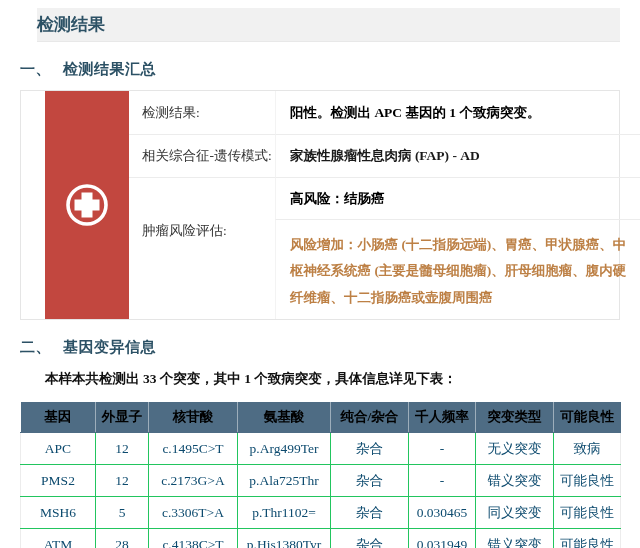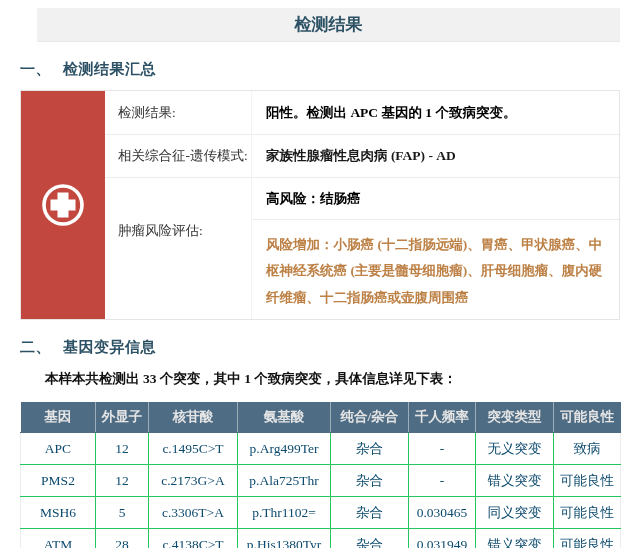"检测结果" .banner { text-align: center -> none }
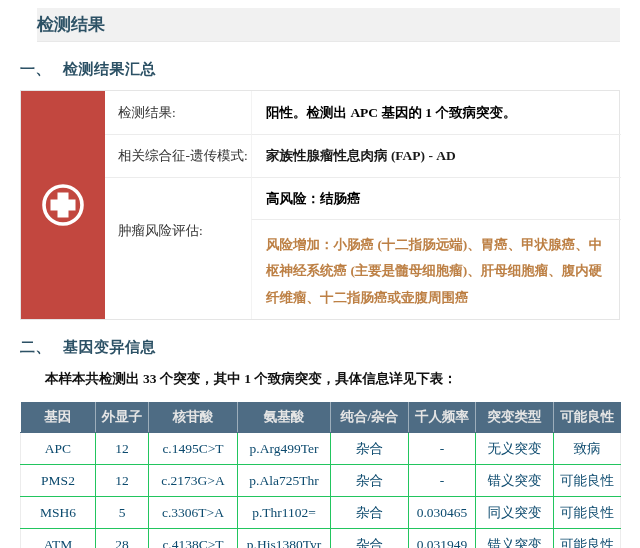"检测结果:" .summary { padding-left: none -> 24px }
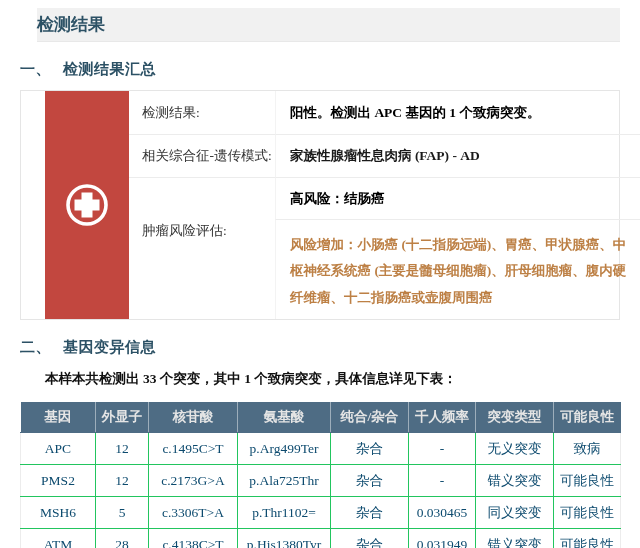"基因" table.variants th { color: #e5e5e5 -> #000000 }
